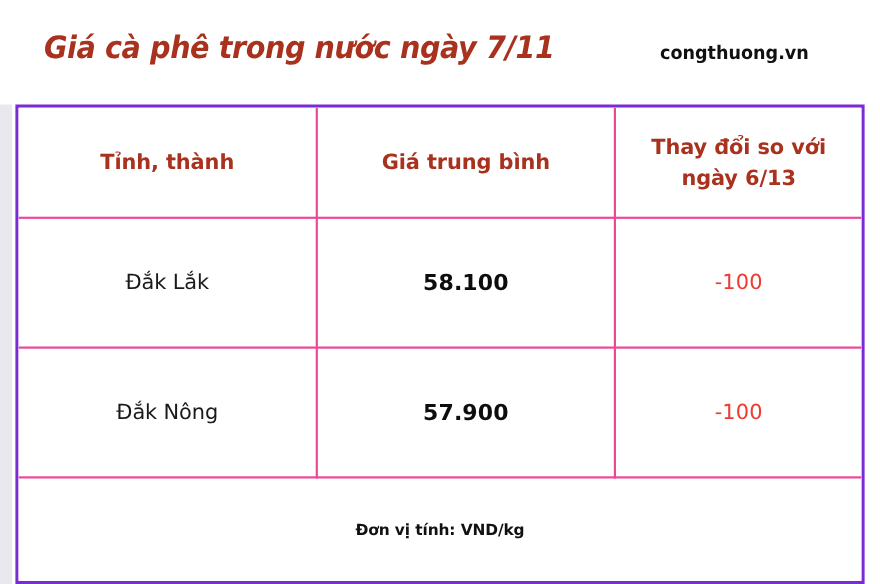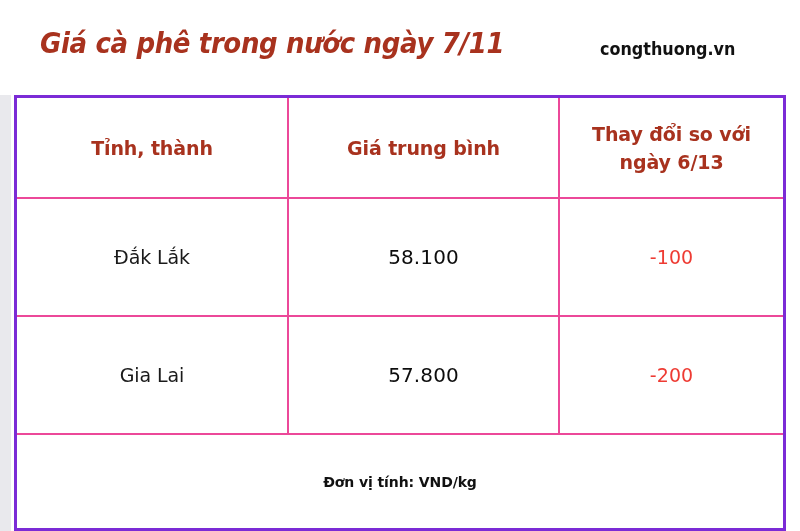"58.100" td.cell-price { font-weight: 400 -> 700 }
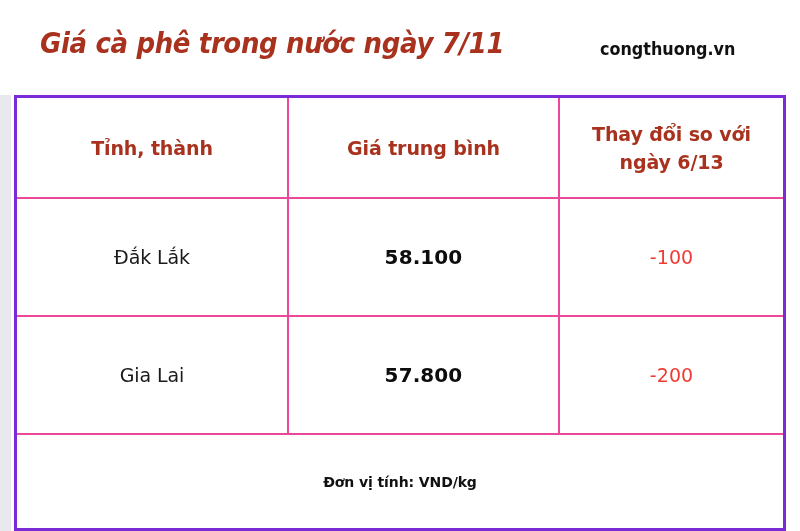"Đắk Nông" tr.data-row { html: none -> <tr> <td>Đắk Nông</td> <td>57.900</td> <td>-100</td> </tr> }
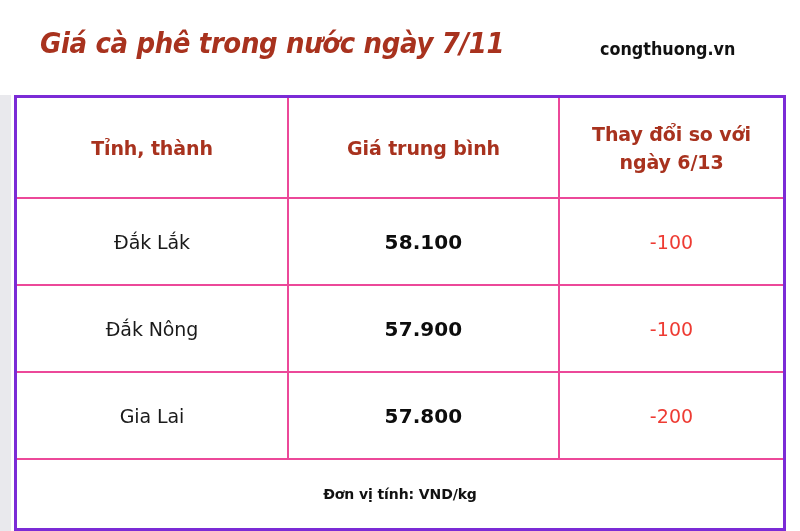"Gia Lai" tr.data-row { html: <tr> <td>Gia Lai</td> <td>57.800</td> <td>-200</td> </tr> -> none }
